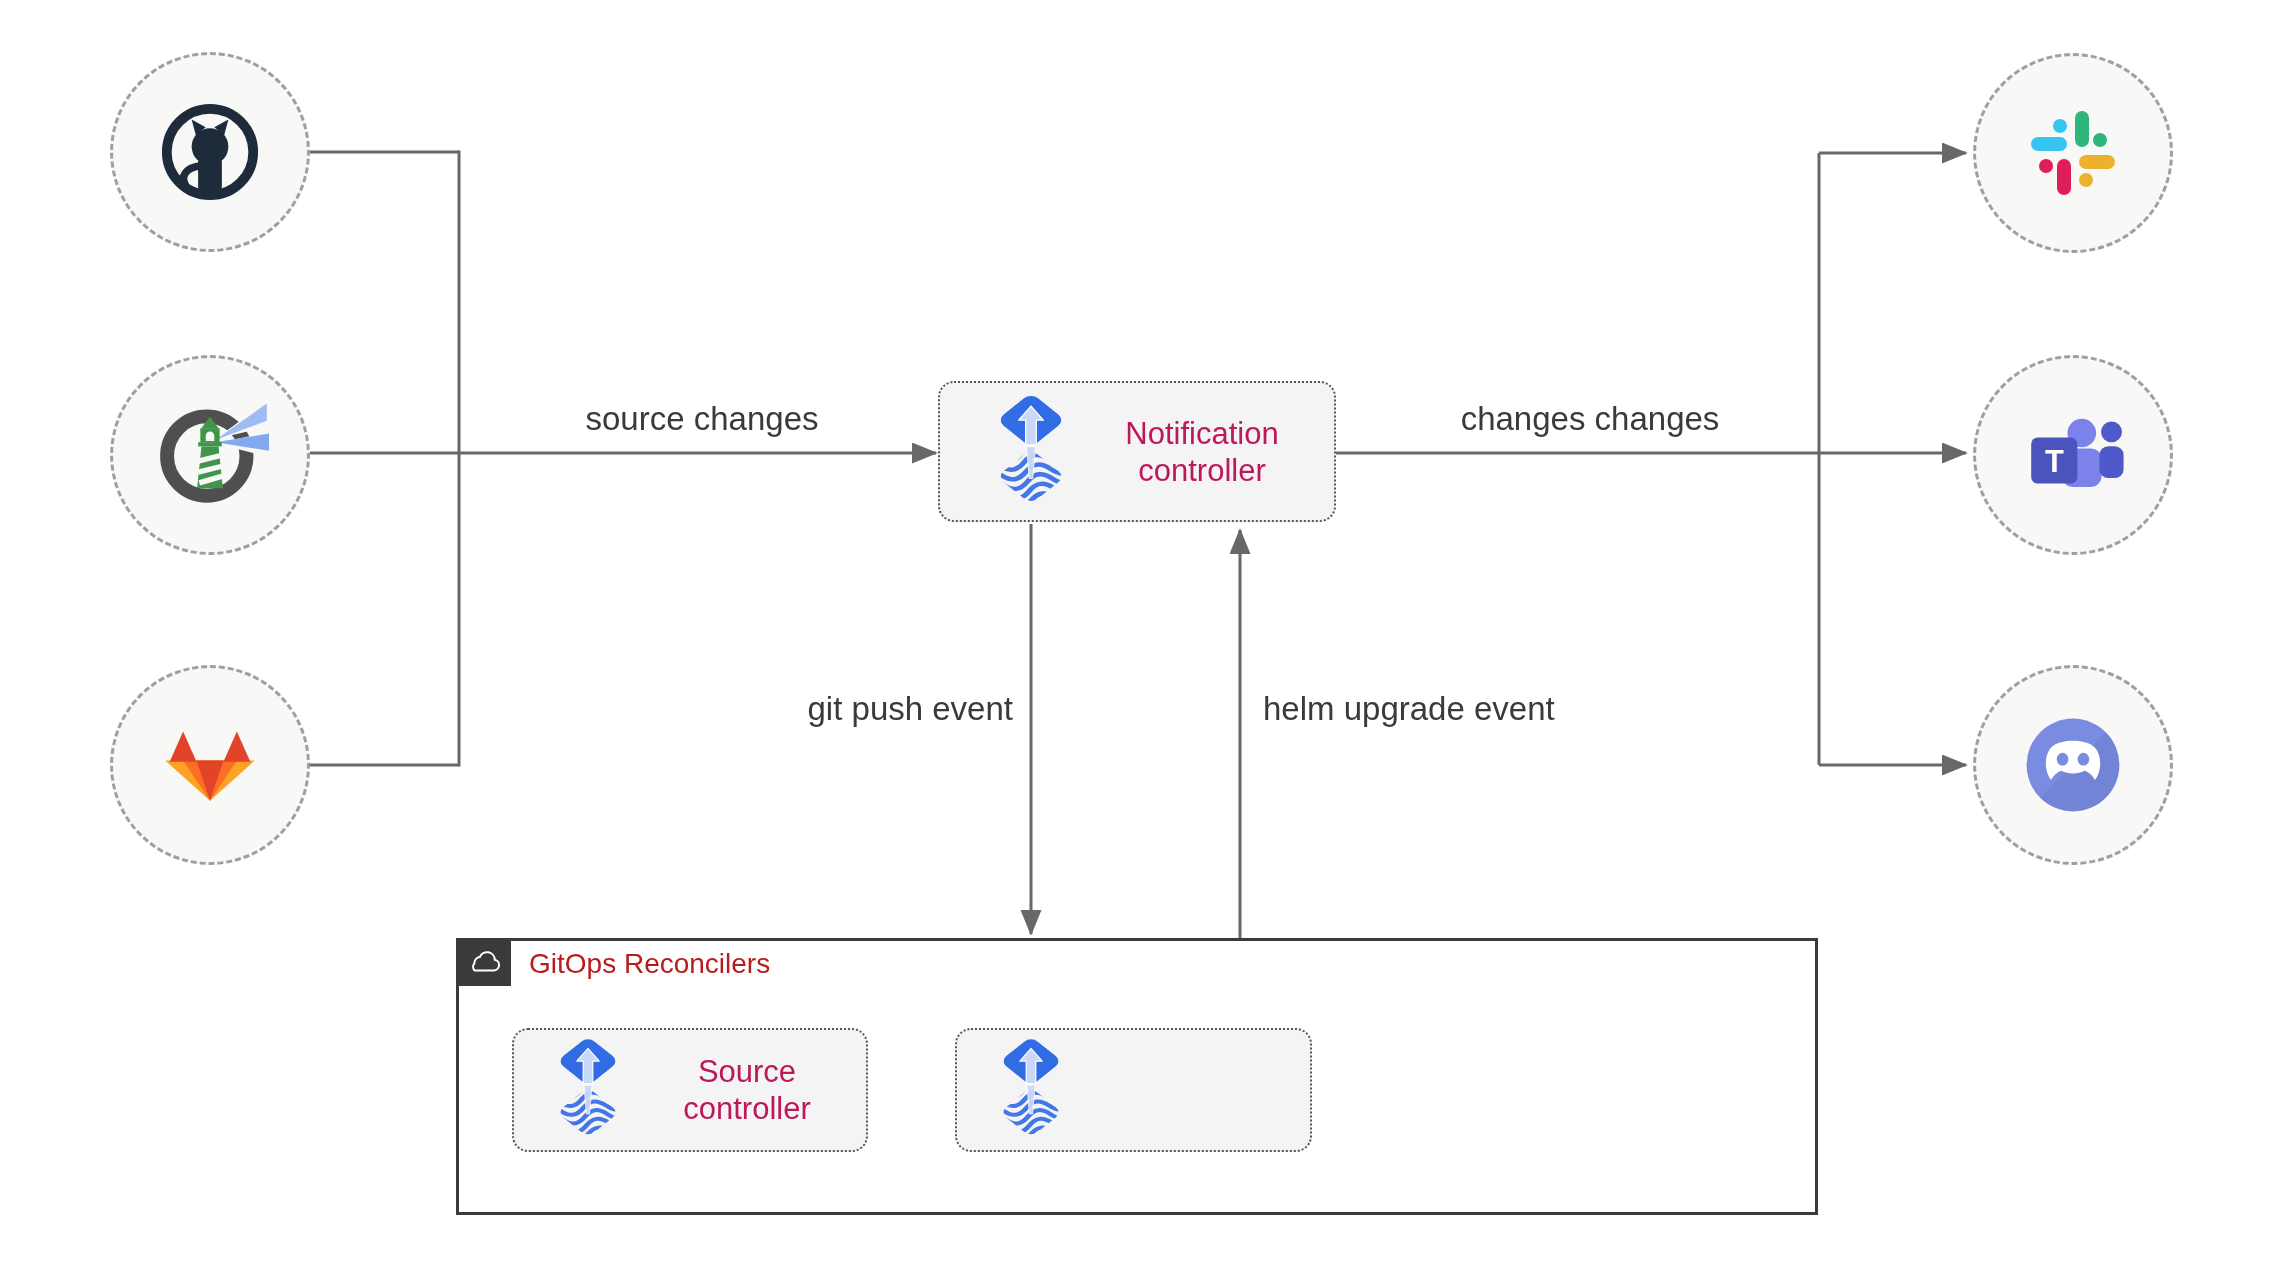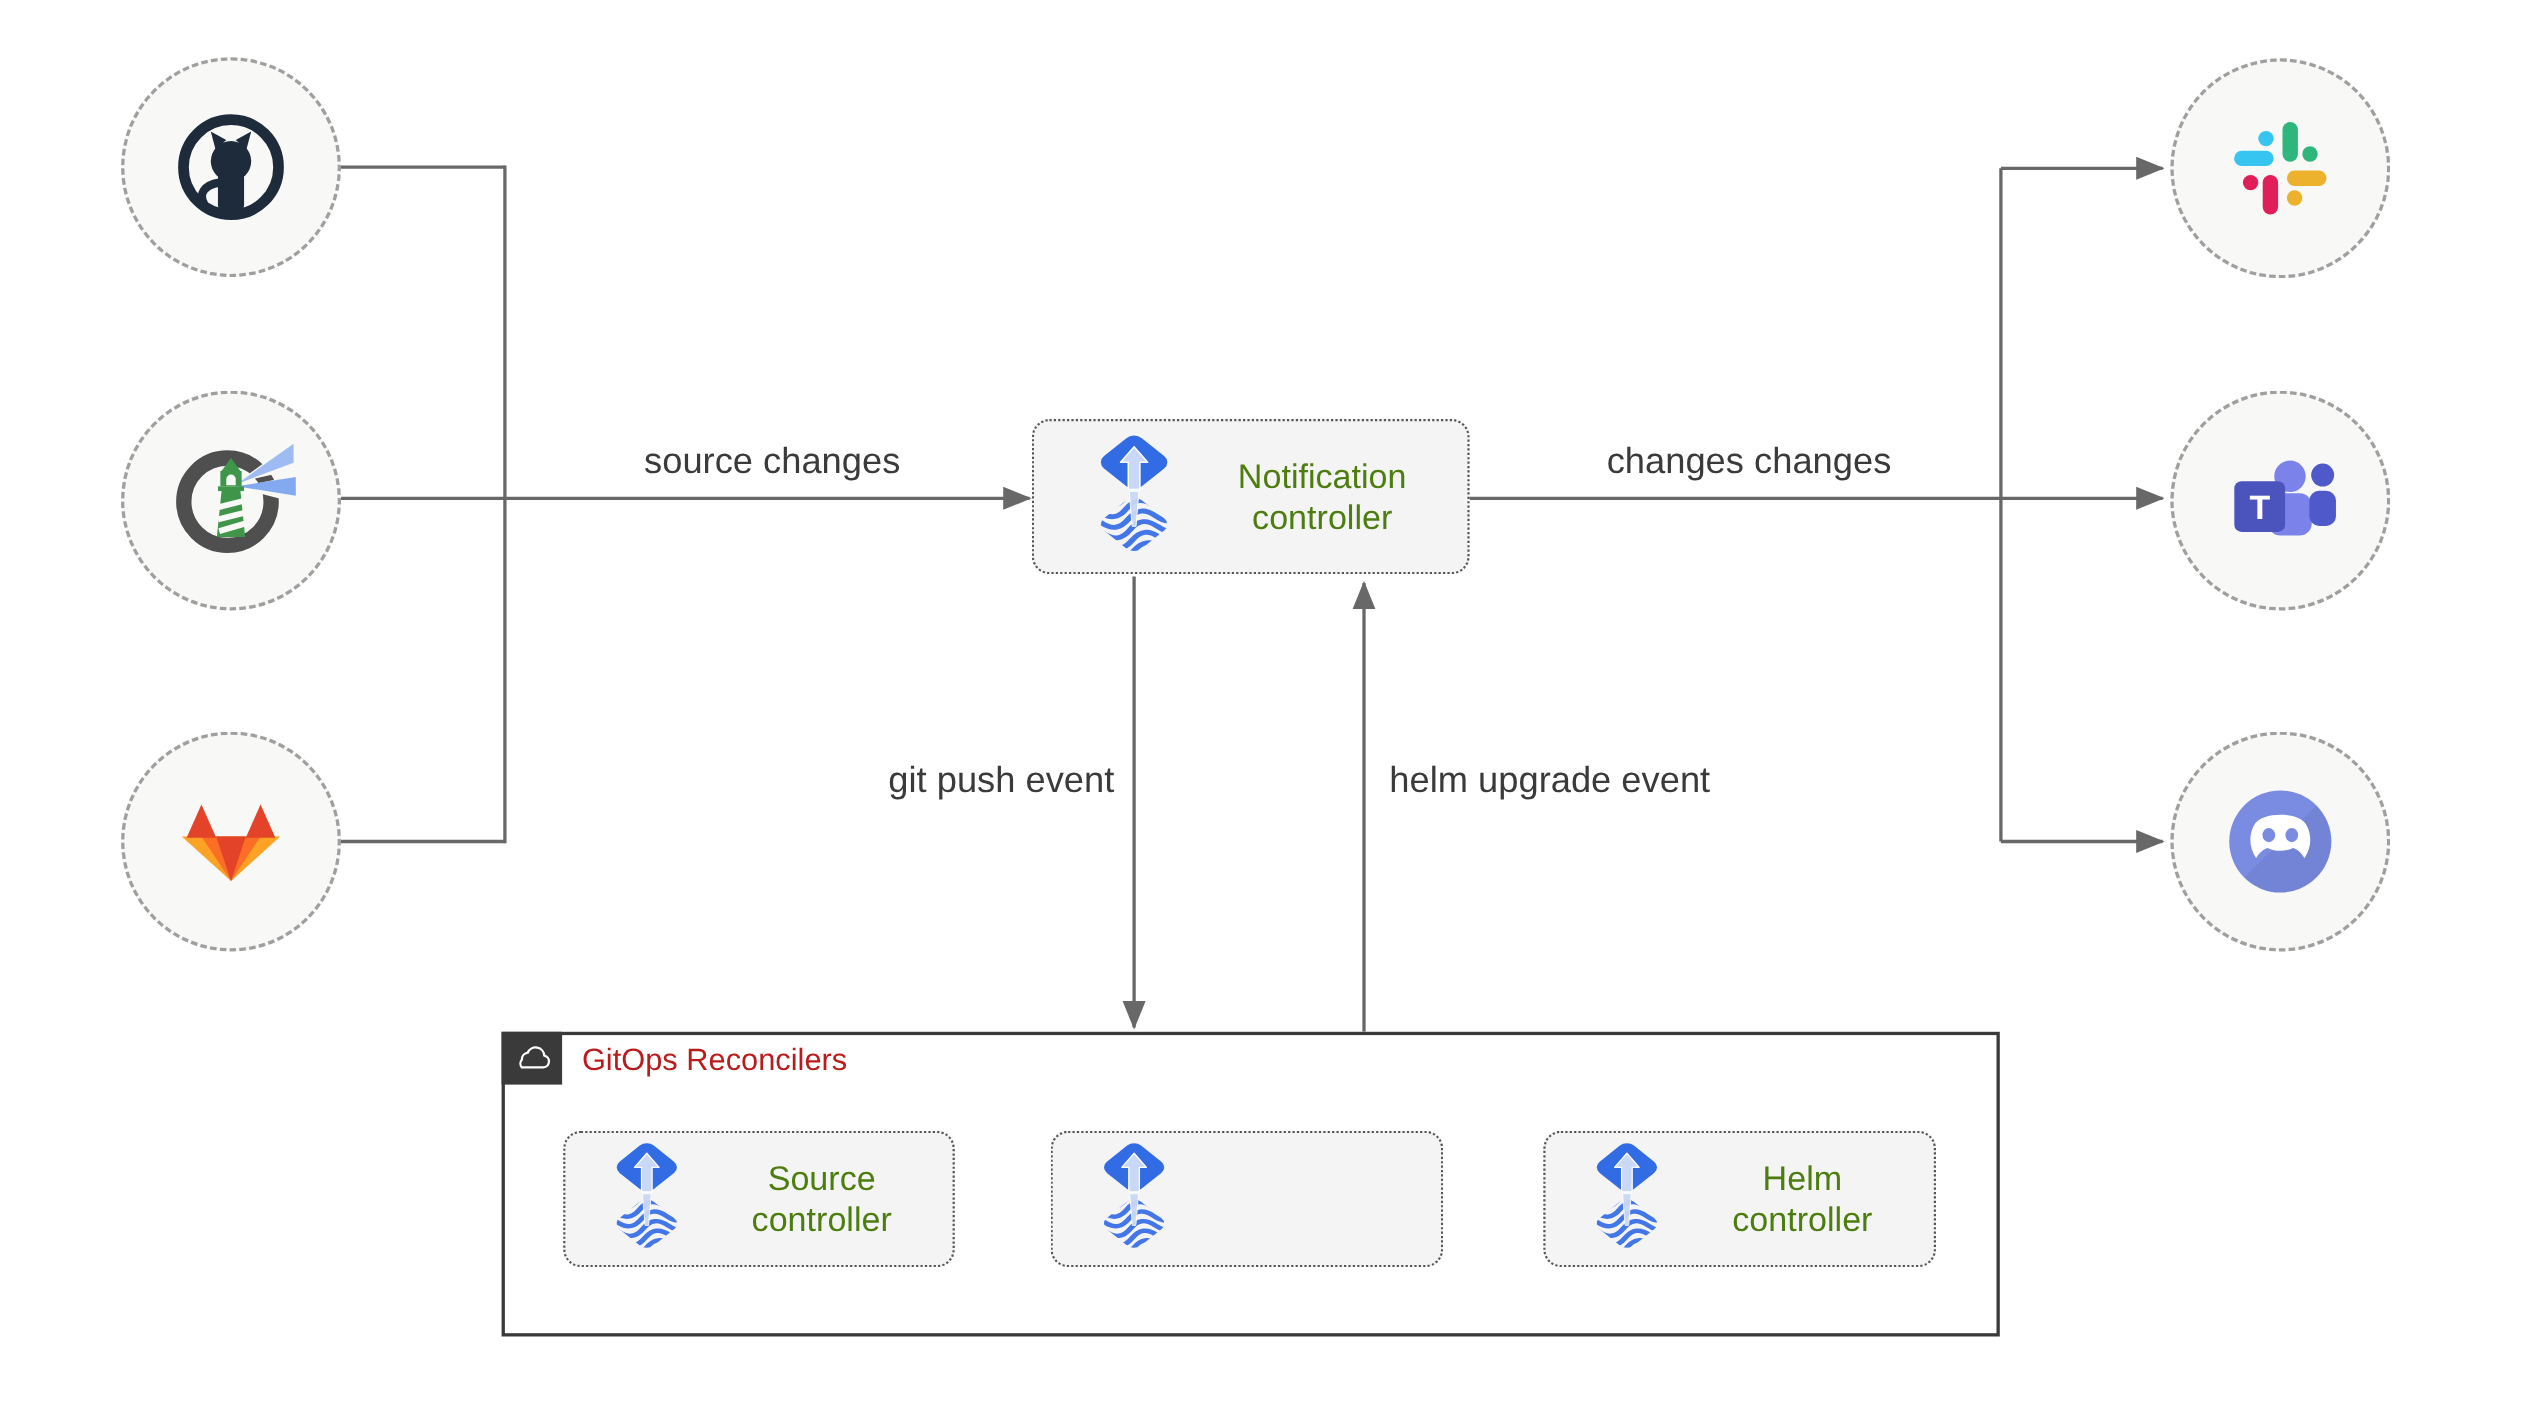"Notification controller" .box-node .label { color: #4d7c0f -> #be185d }
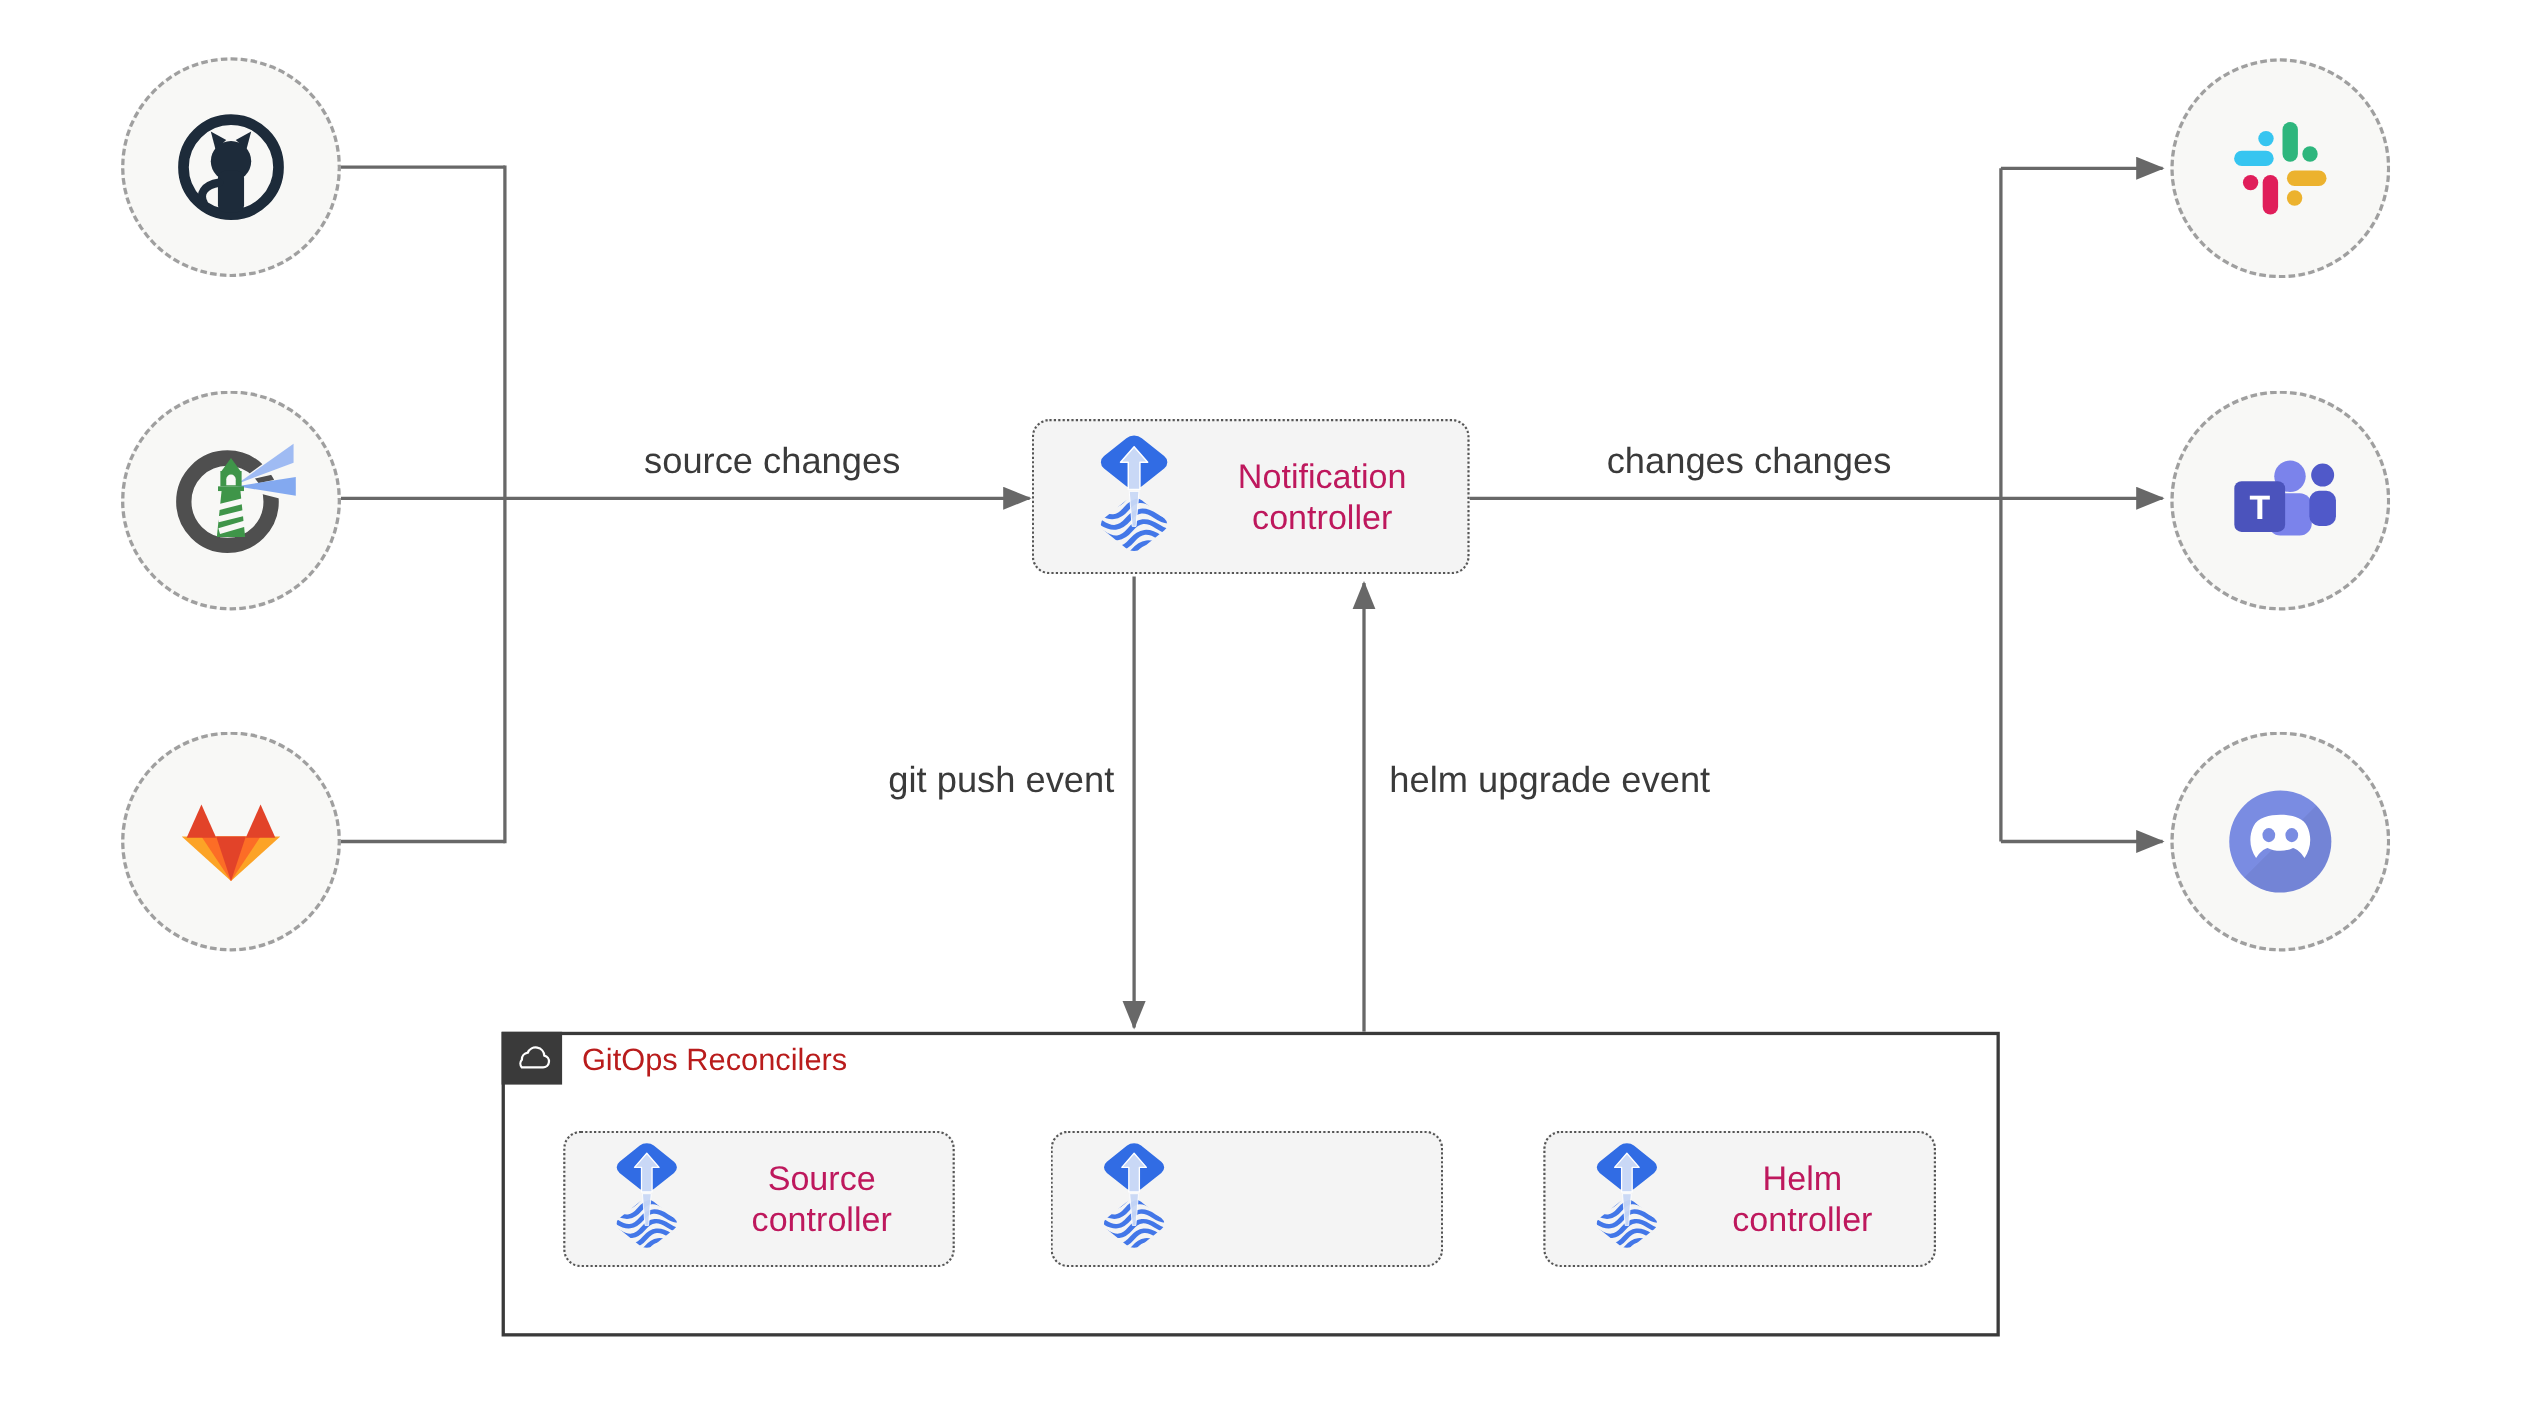"Helm controller" div.box-node { html: <div> <svg> <use></use> </svg> <div>Helm controller</div> </div> -> none }
